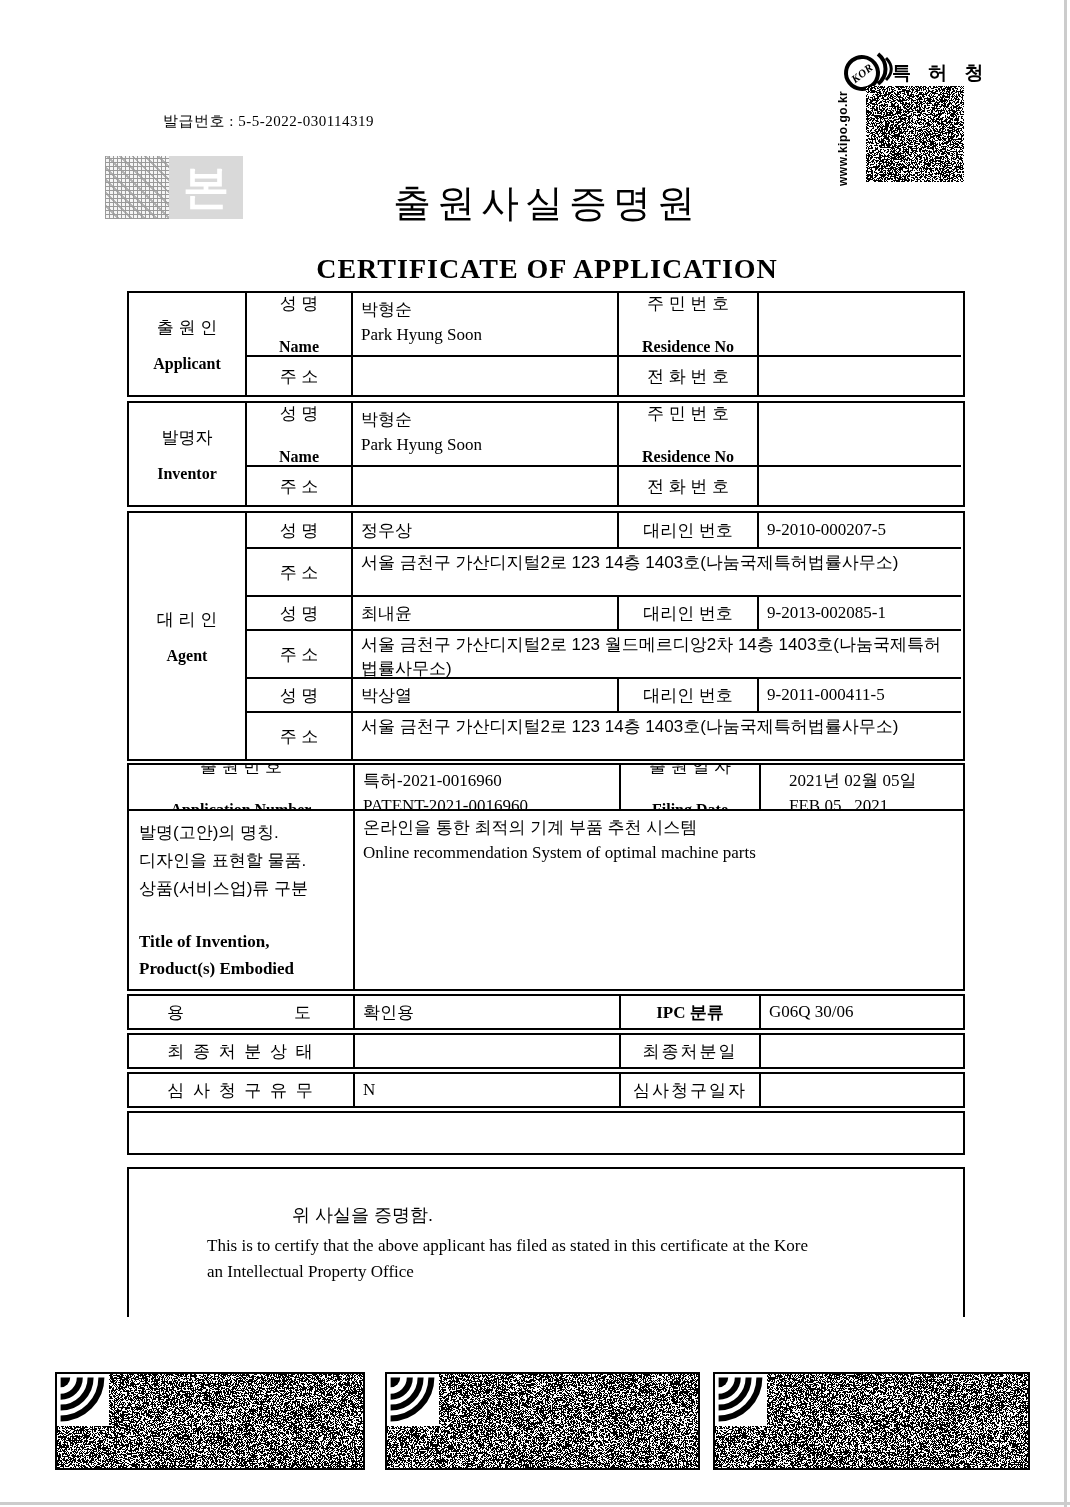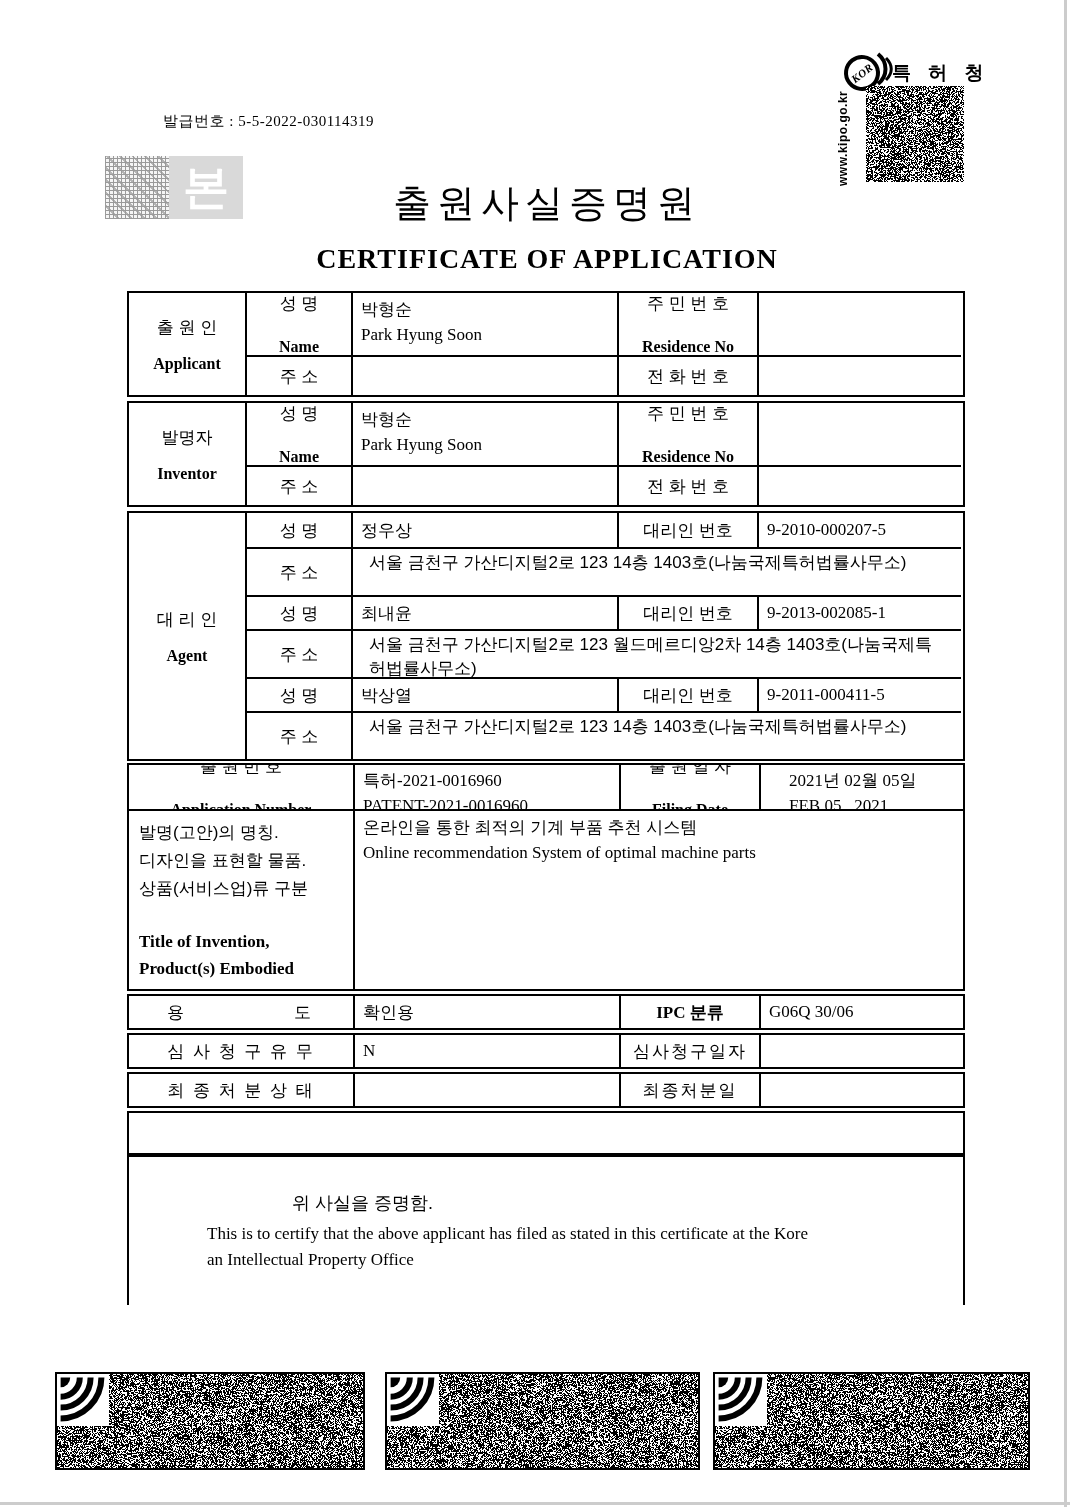"CERTIFICATE OF APPLICATION" .title-en { margin-top: 14px -> 24px }
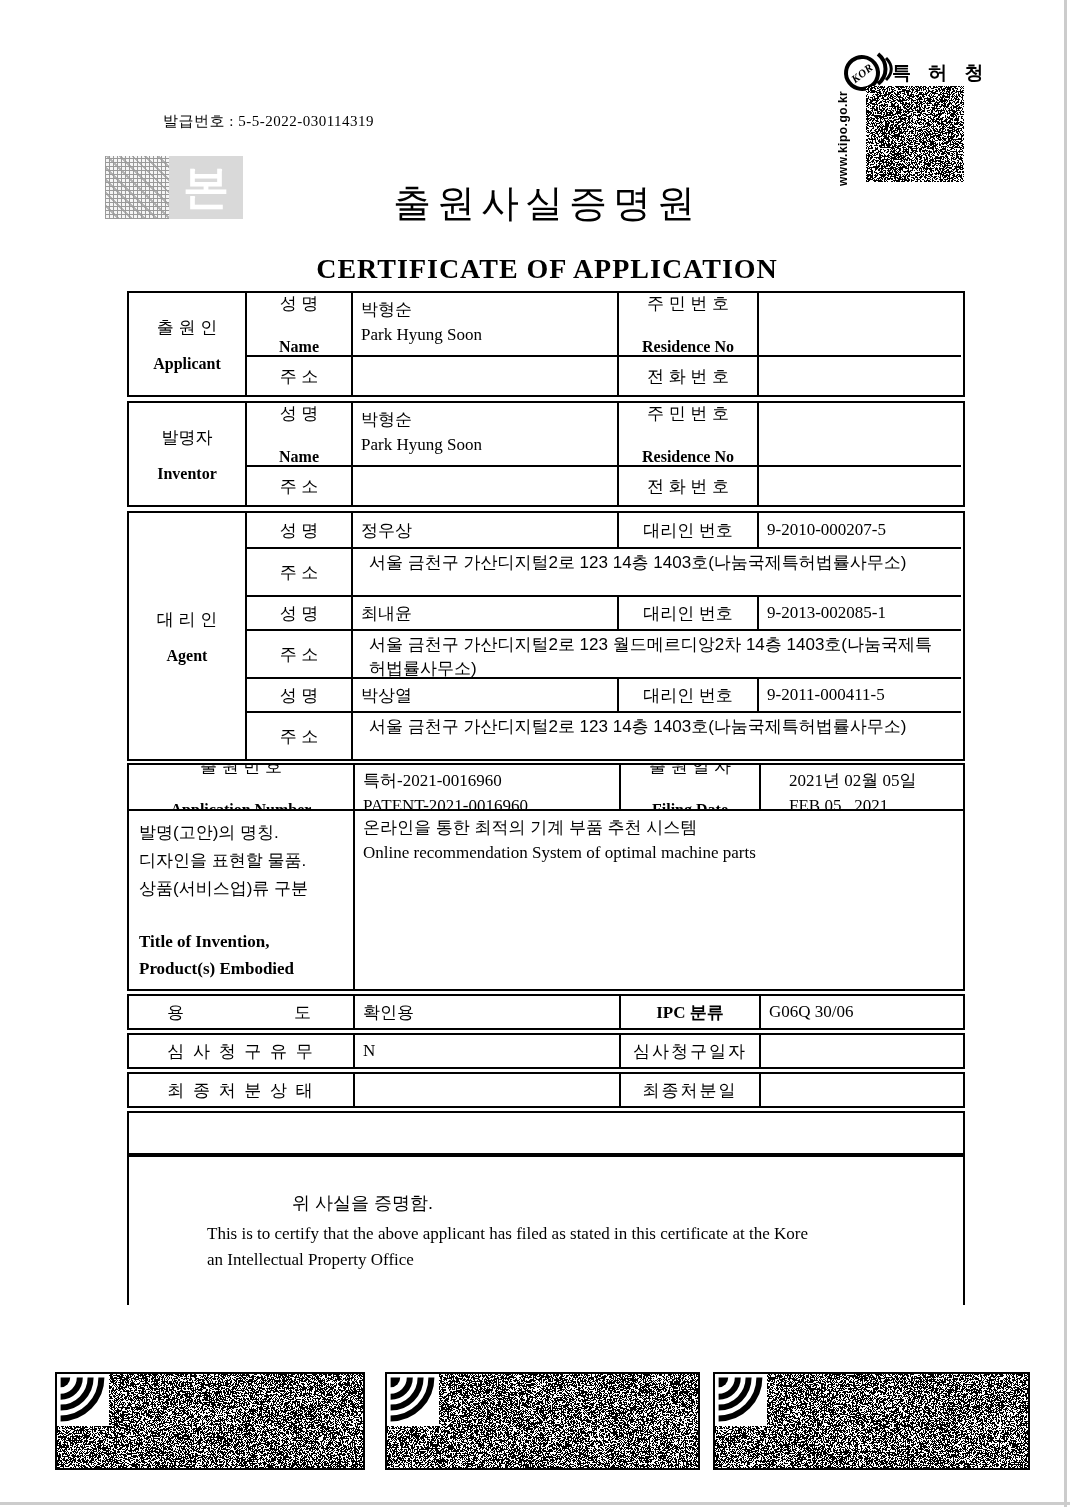"서울 금천구 가산디지털2로 123 14층" .addr { padding: 2px 16px -> 2px 8px }
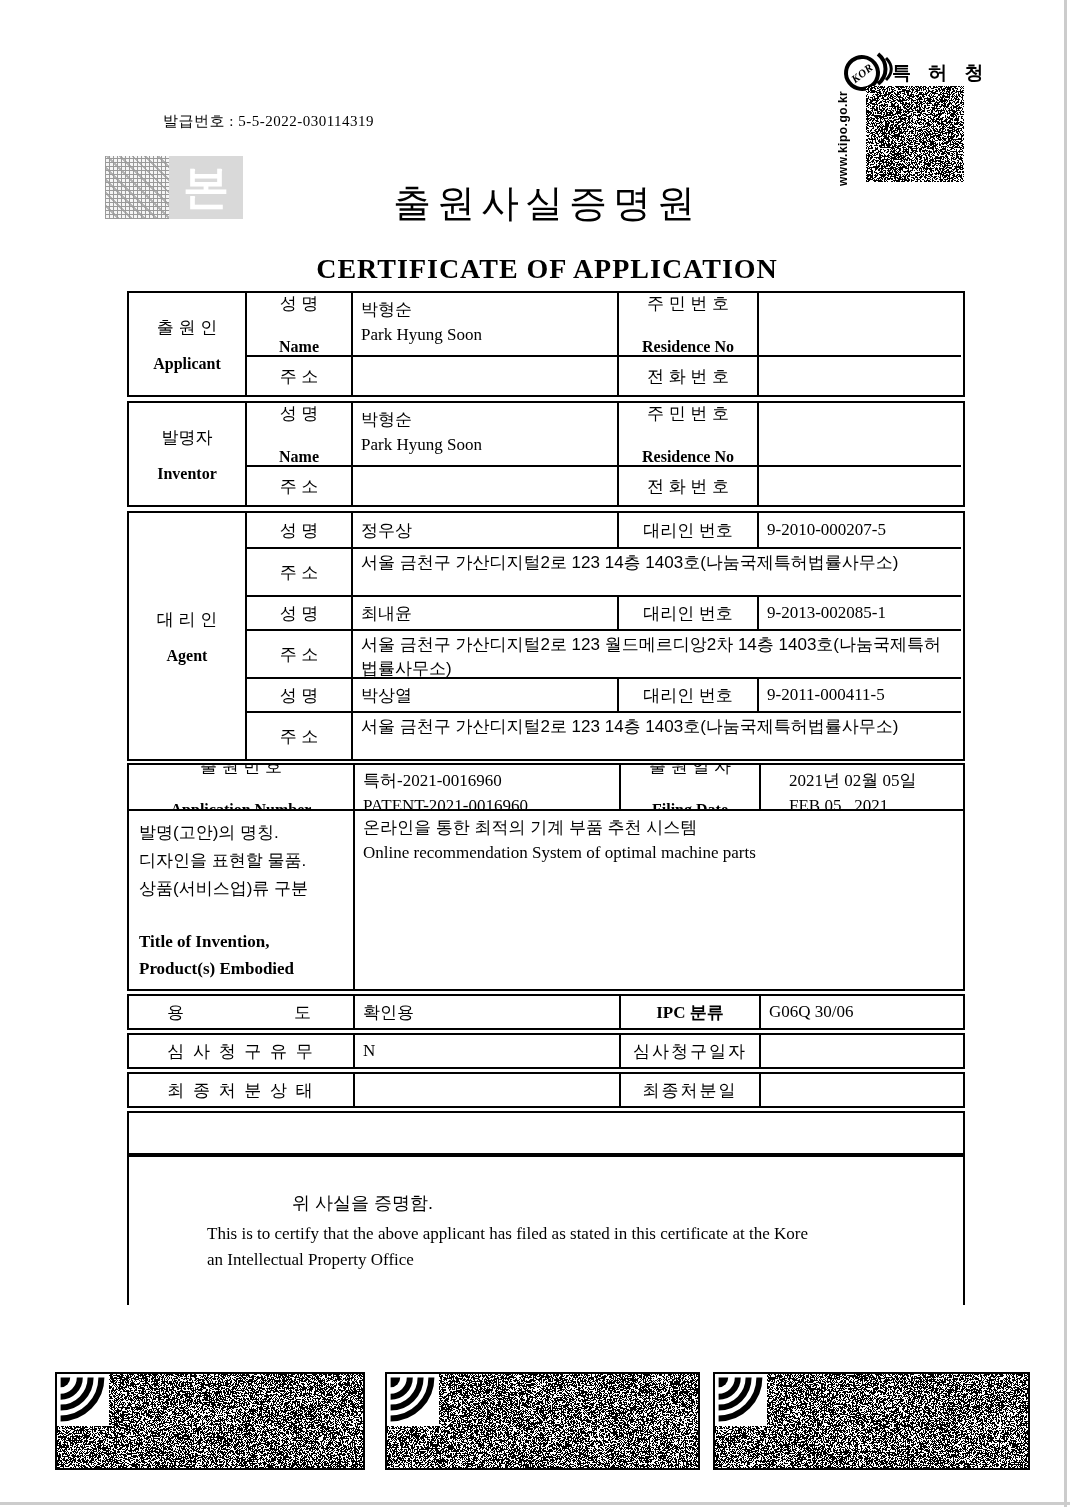"심 사 청 구 유" div.sec { order: before "최 종 처 분 상" -> after "최 종 처 분 상" }
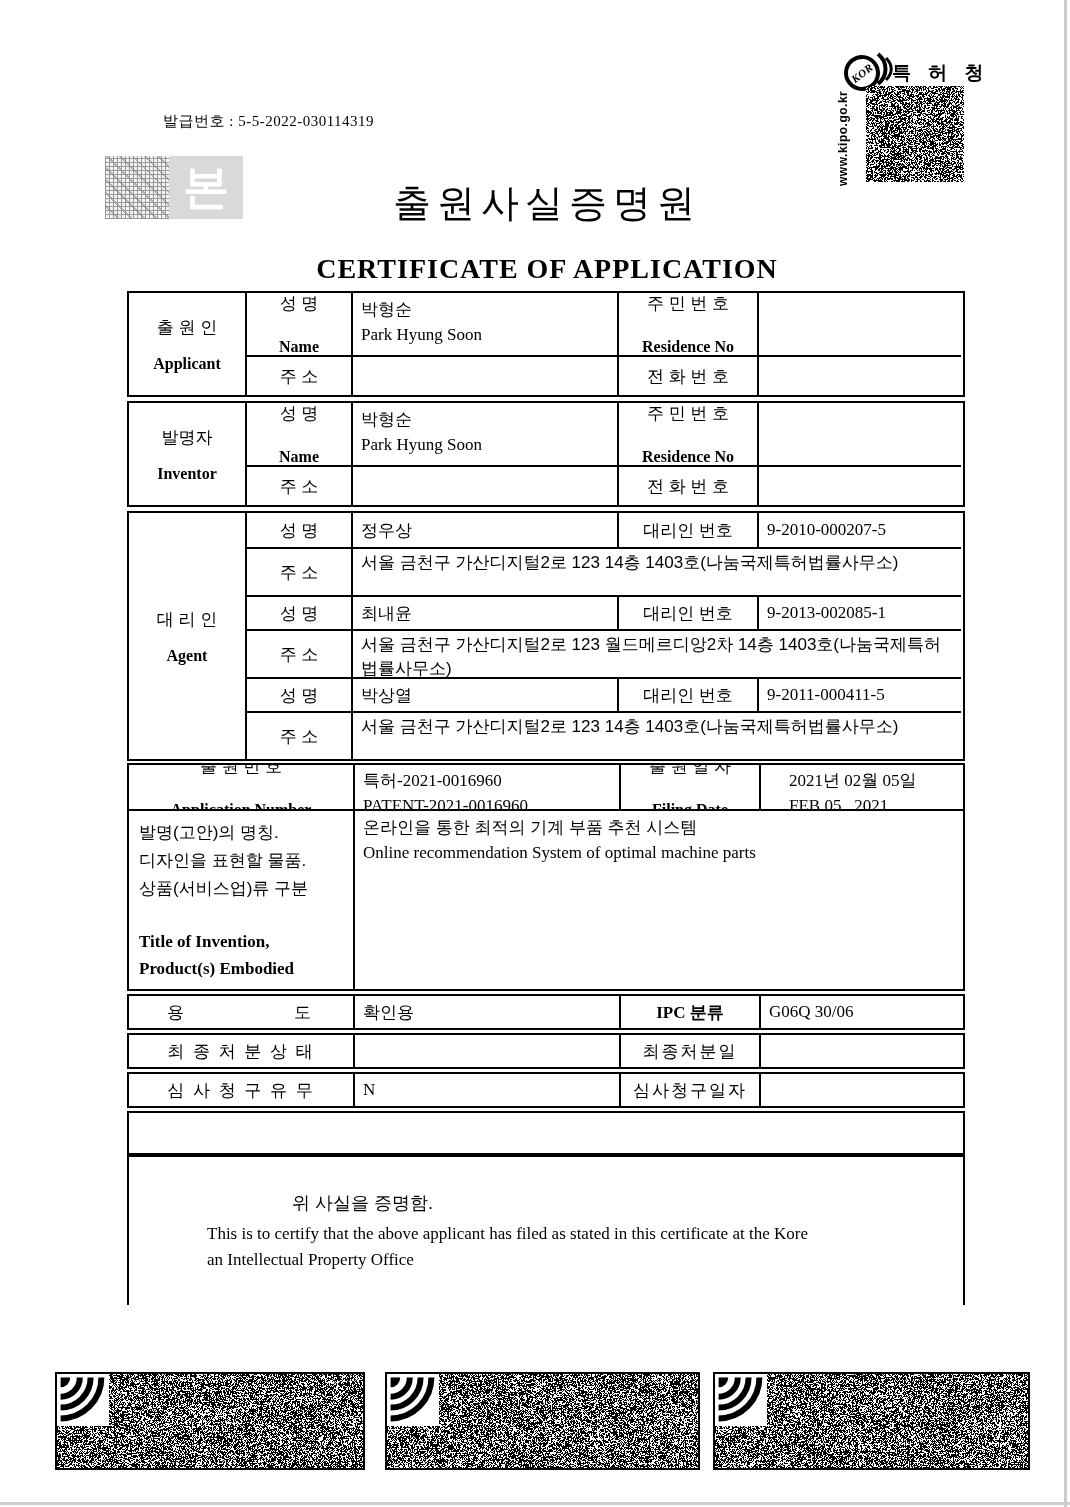"위 사실을 증명함." .sec-cert { margin-top: 0 -> 12px }
